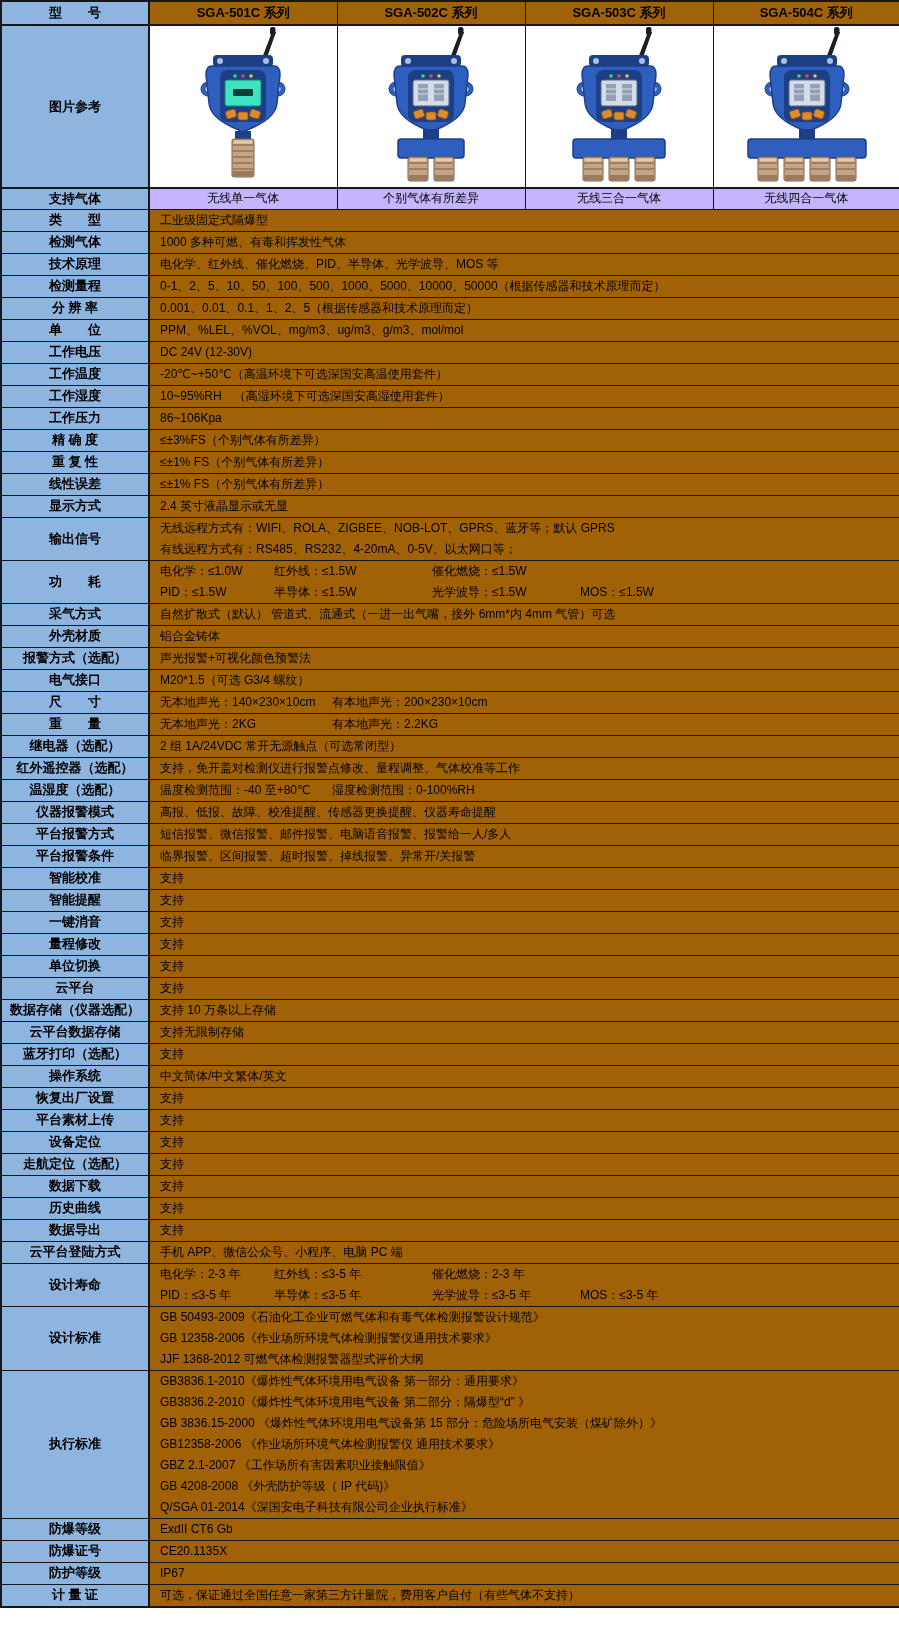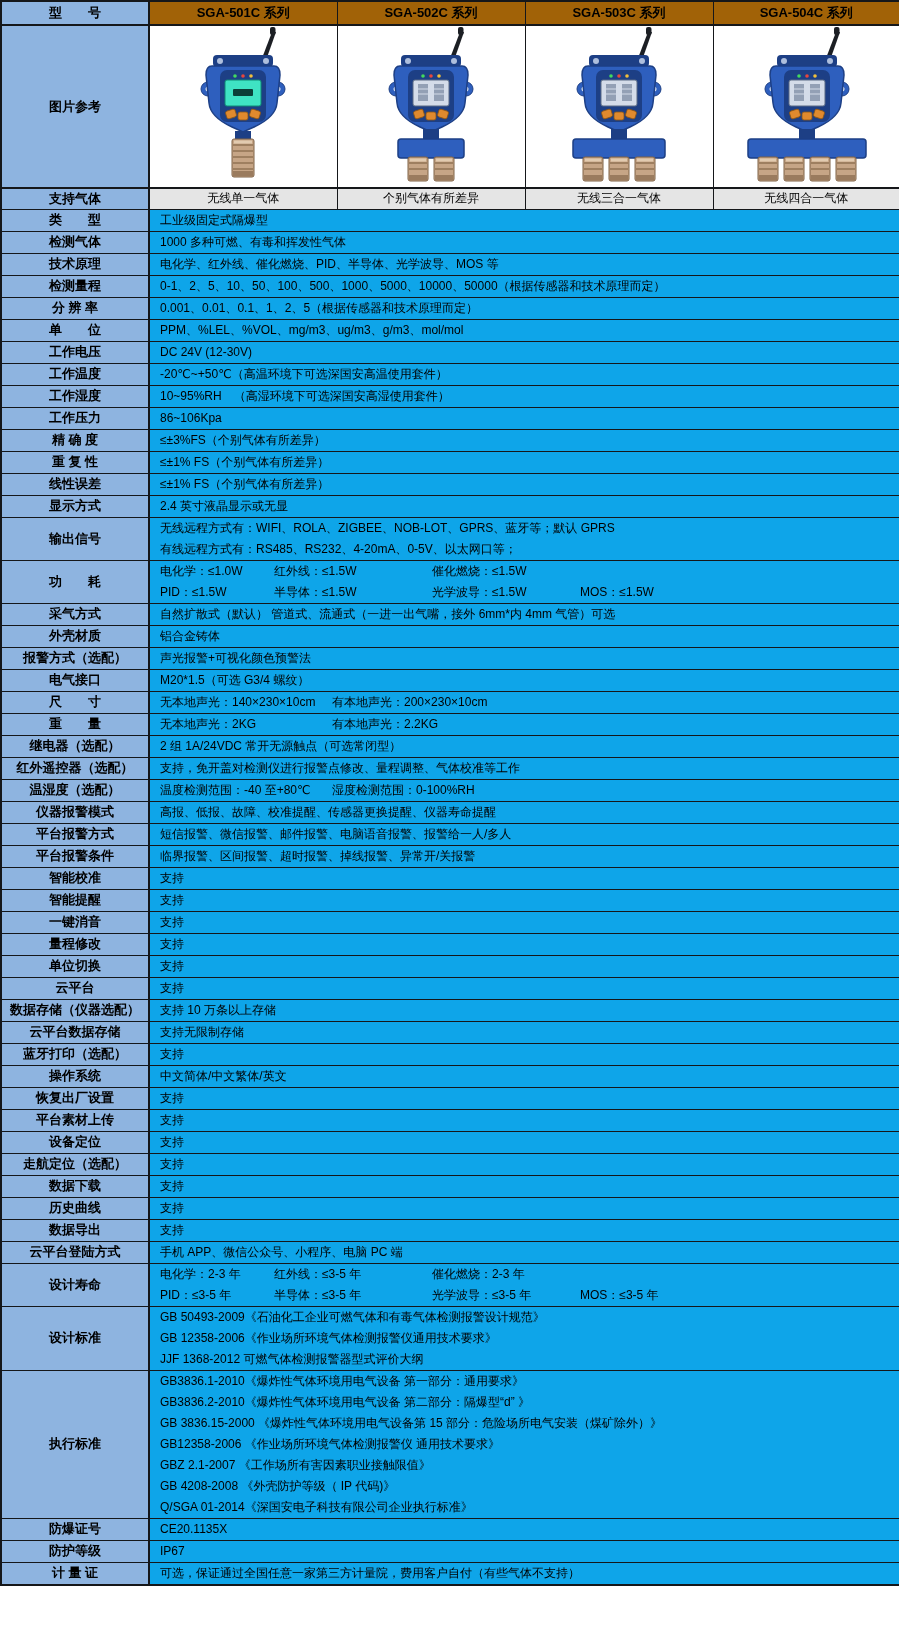"无线单一气体" td.gas { background: #e5e5e5 -> #c4b5fd }
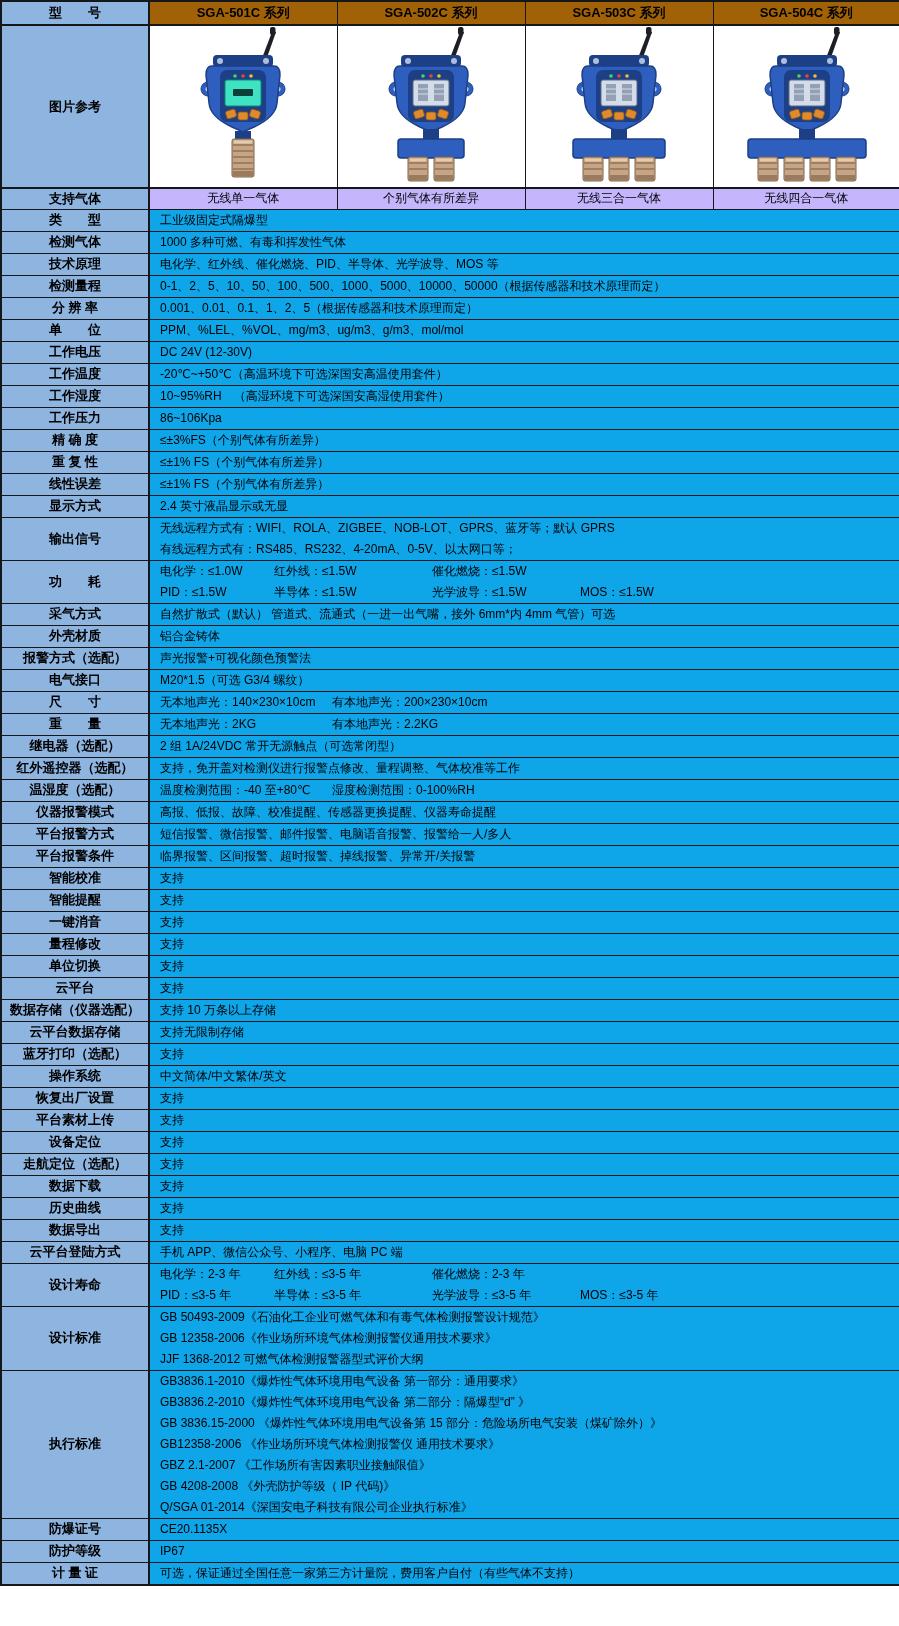"工业级固定式隔爆型" td.val { background: #0ea5e9 -> #a16207 }
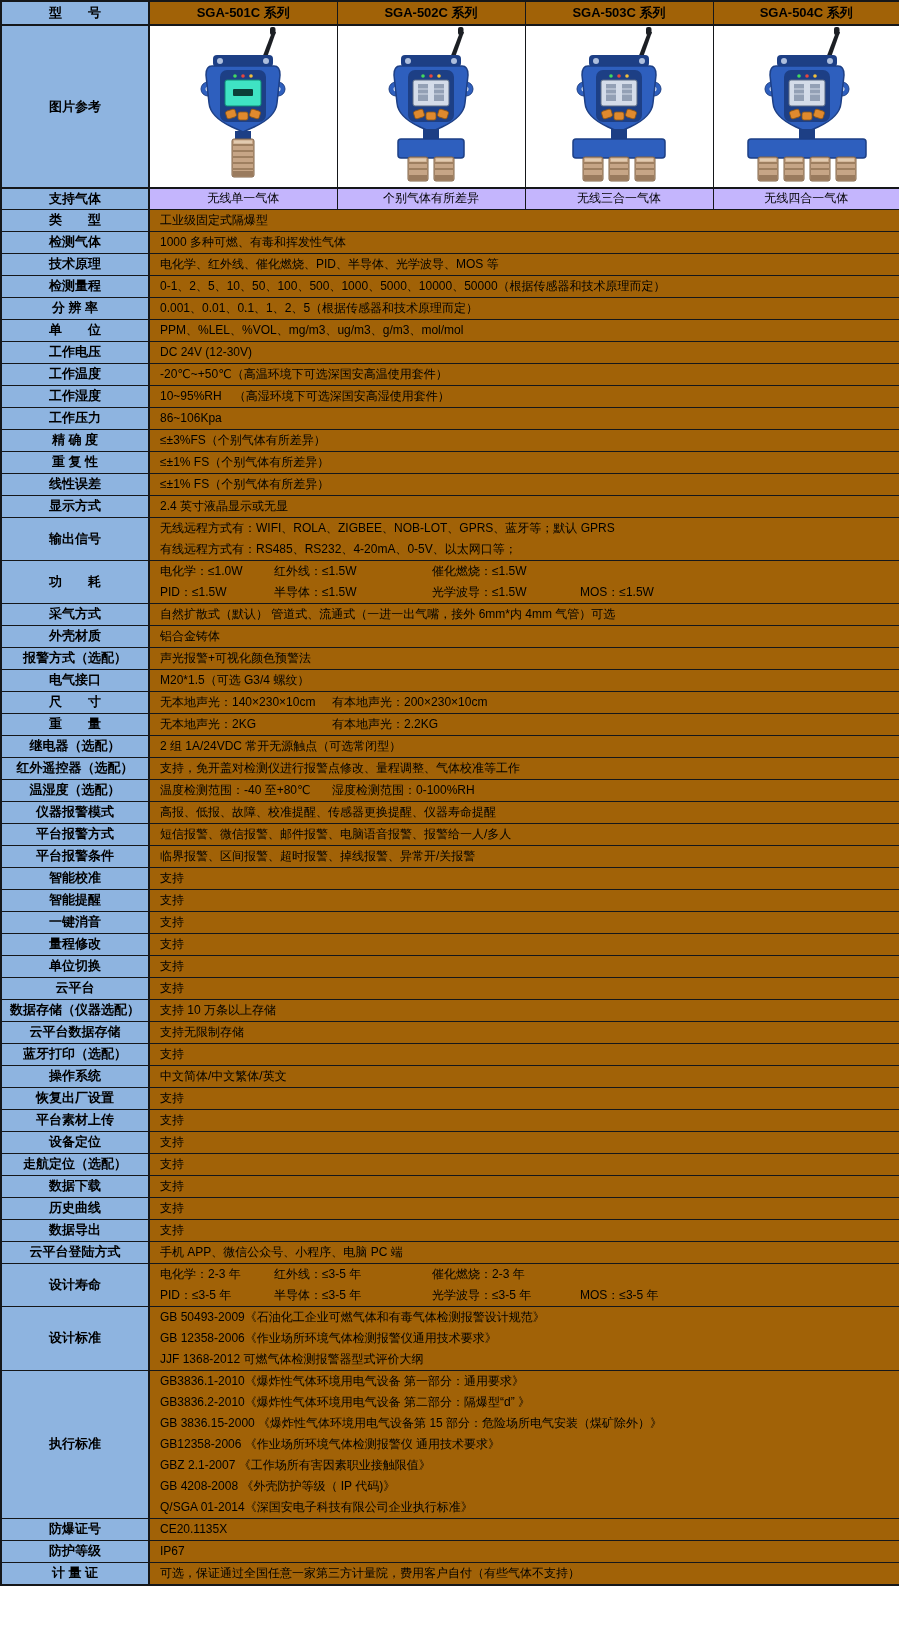"防爆等级" tr { html: none -> <tr> <td>防爆等级</td> <td> <div>ExdII CT6 Gb</div> </td> </tr> }
